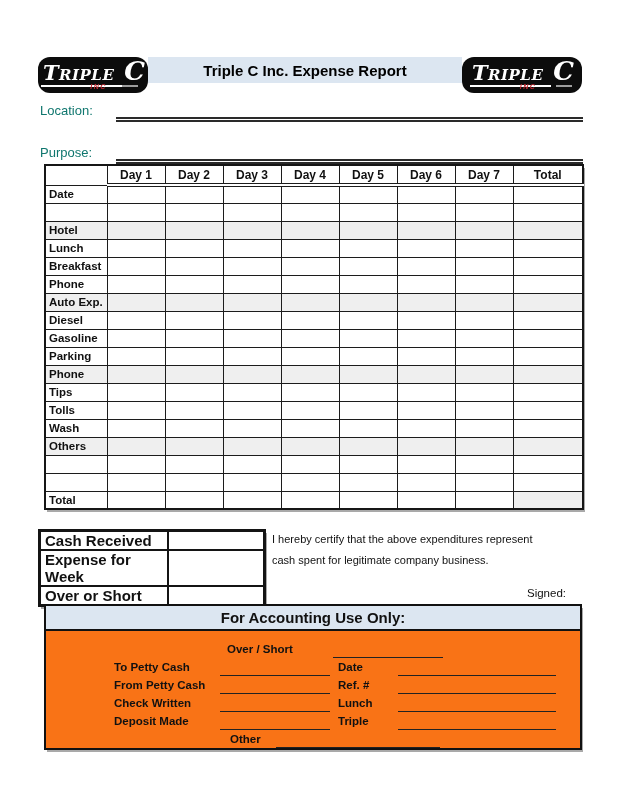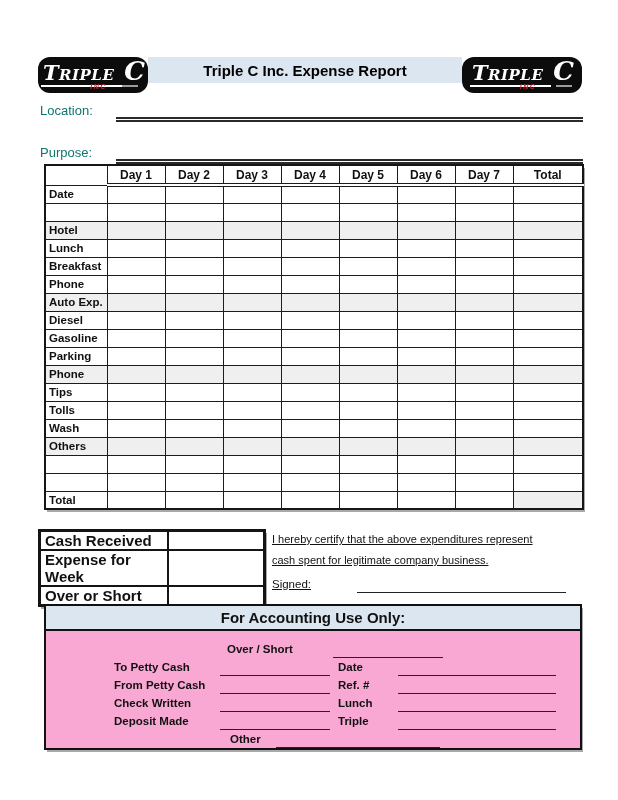"I hereby certify that the" .certify { text-decoration: underline -> none }
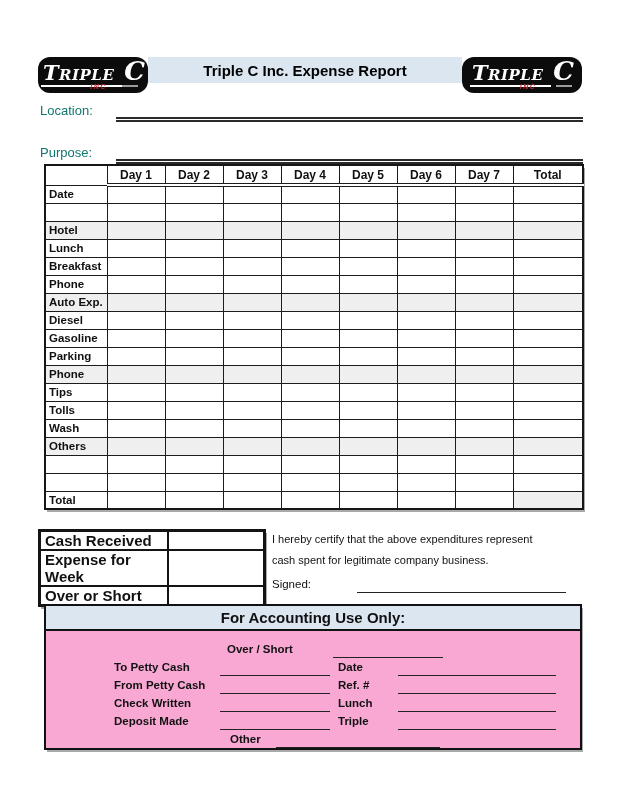"Signed:" .signed-row { flex-direction: none -> column; margin-top: 0 -> 16px }
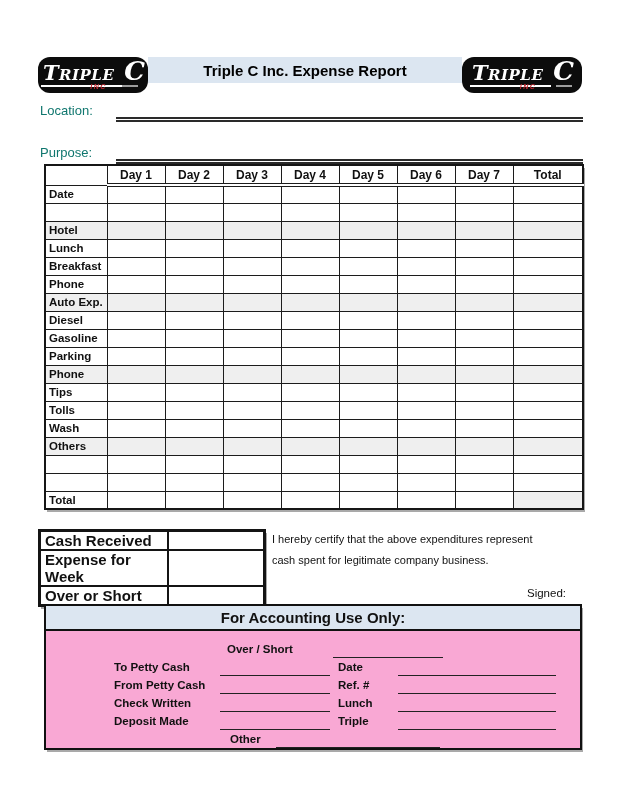"For Accounting Use Only:" .accounting { background: #f9a8d4 -> #f97316 }
